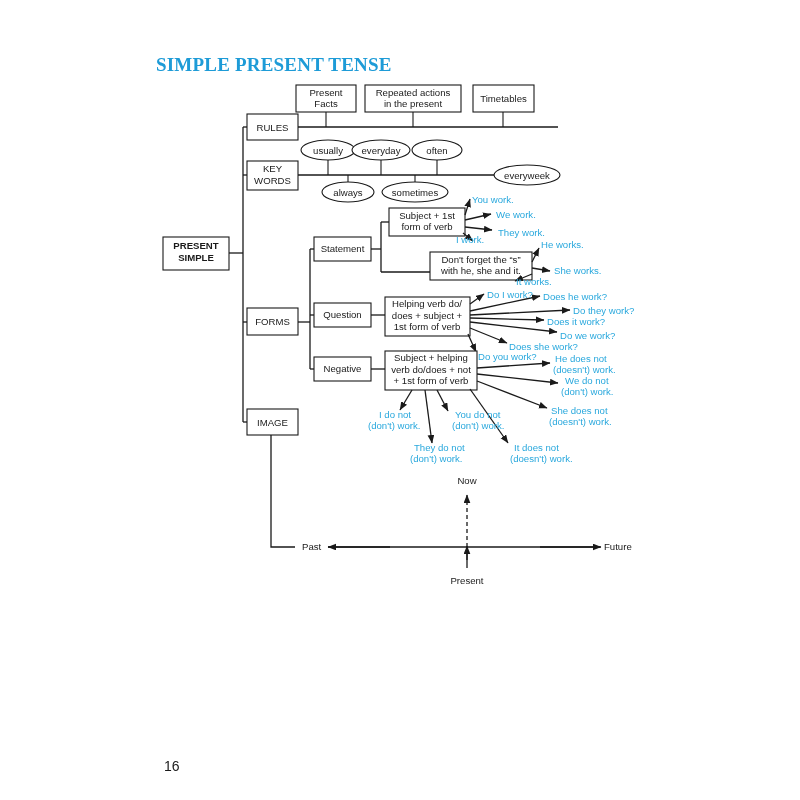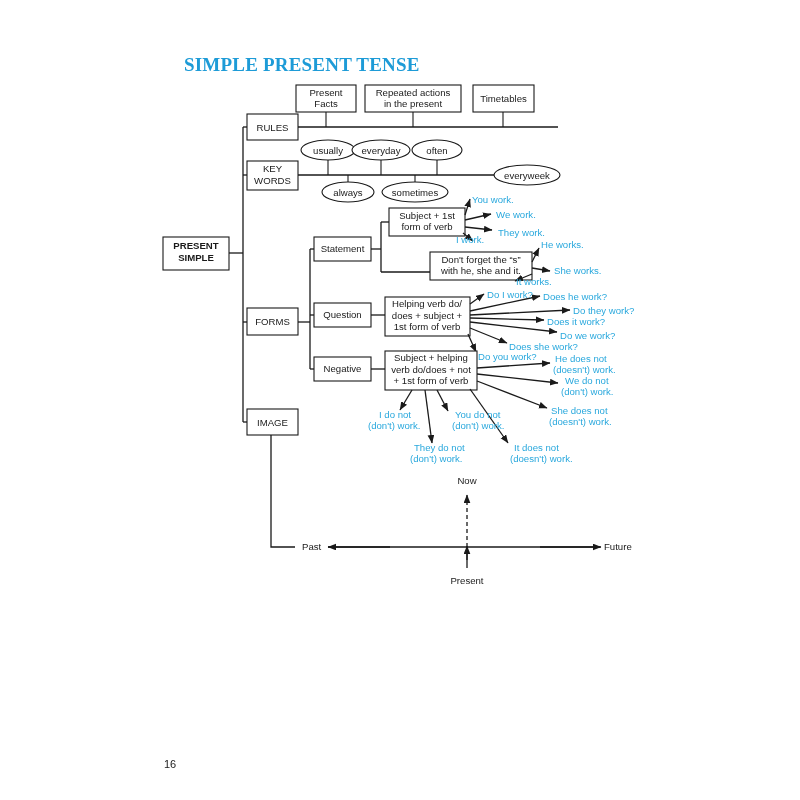"SIMPLE PRESENT TENSE" #title { left: 184px -> 156px }
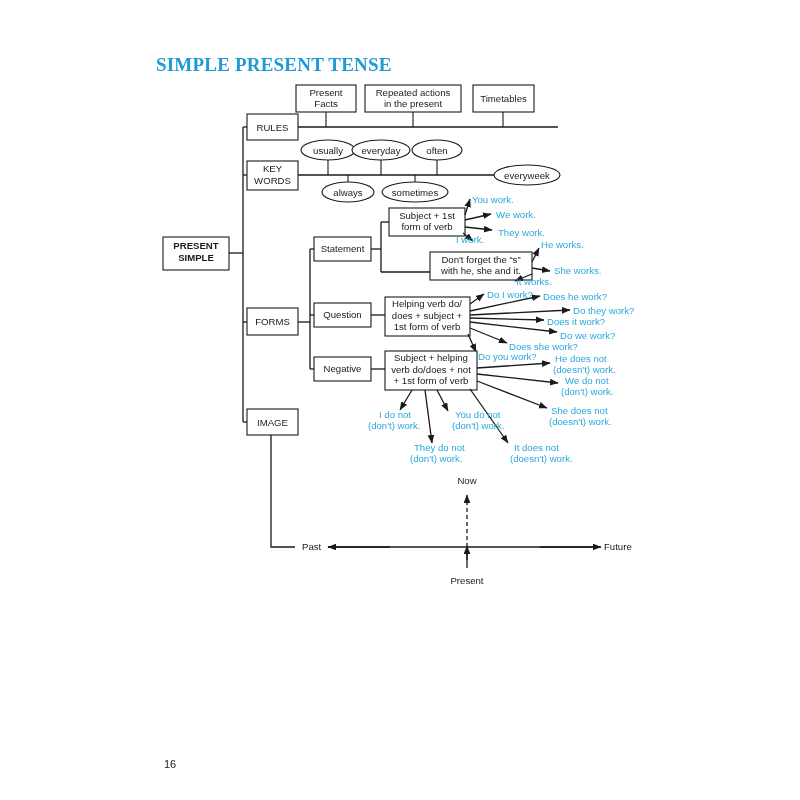"16" #pagenum { font-size: 11px -> 14px }
